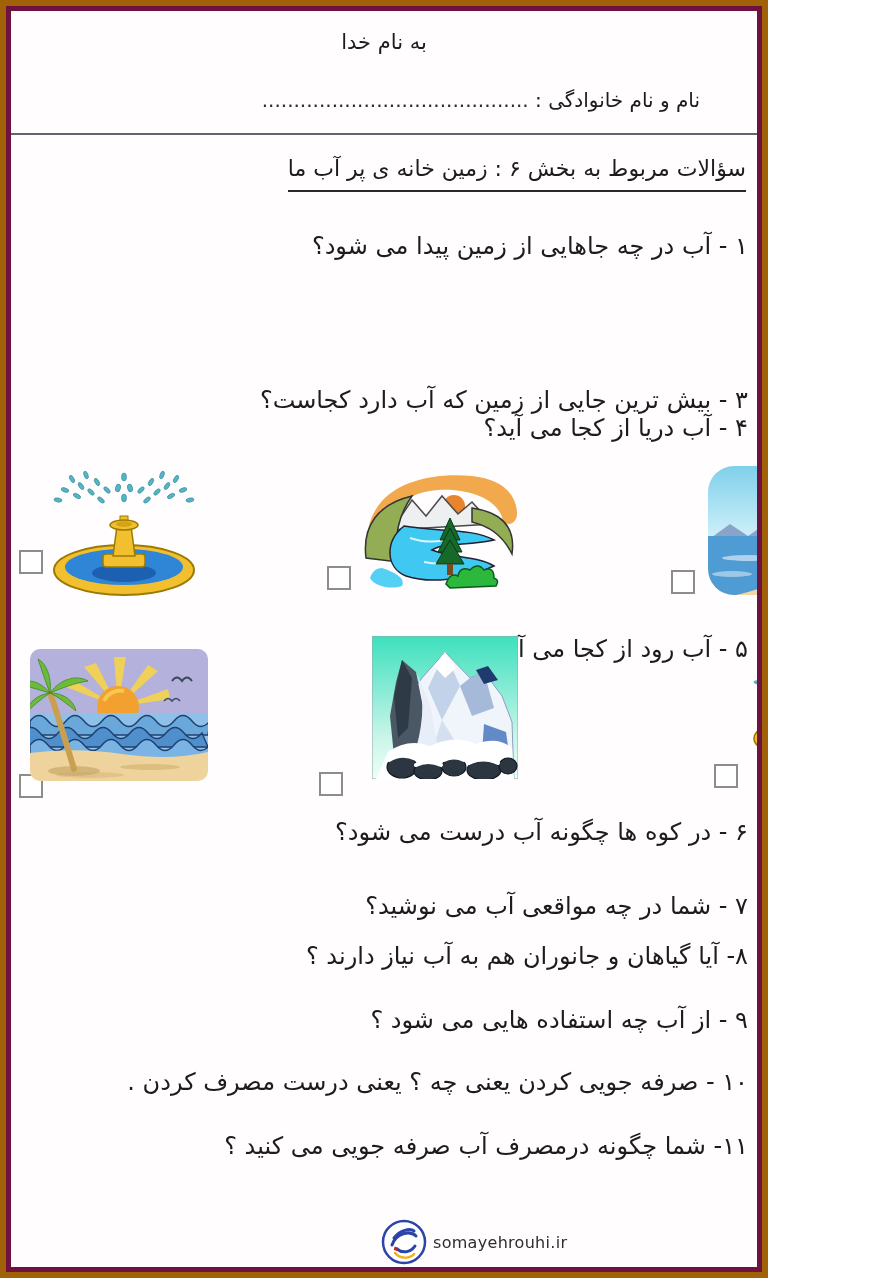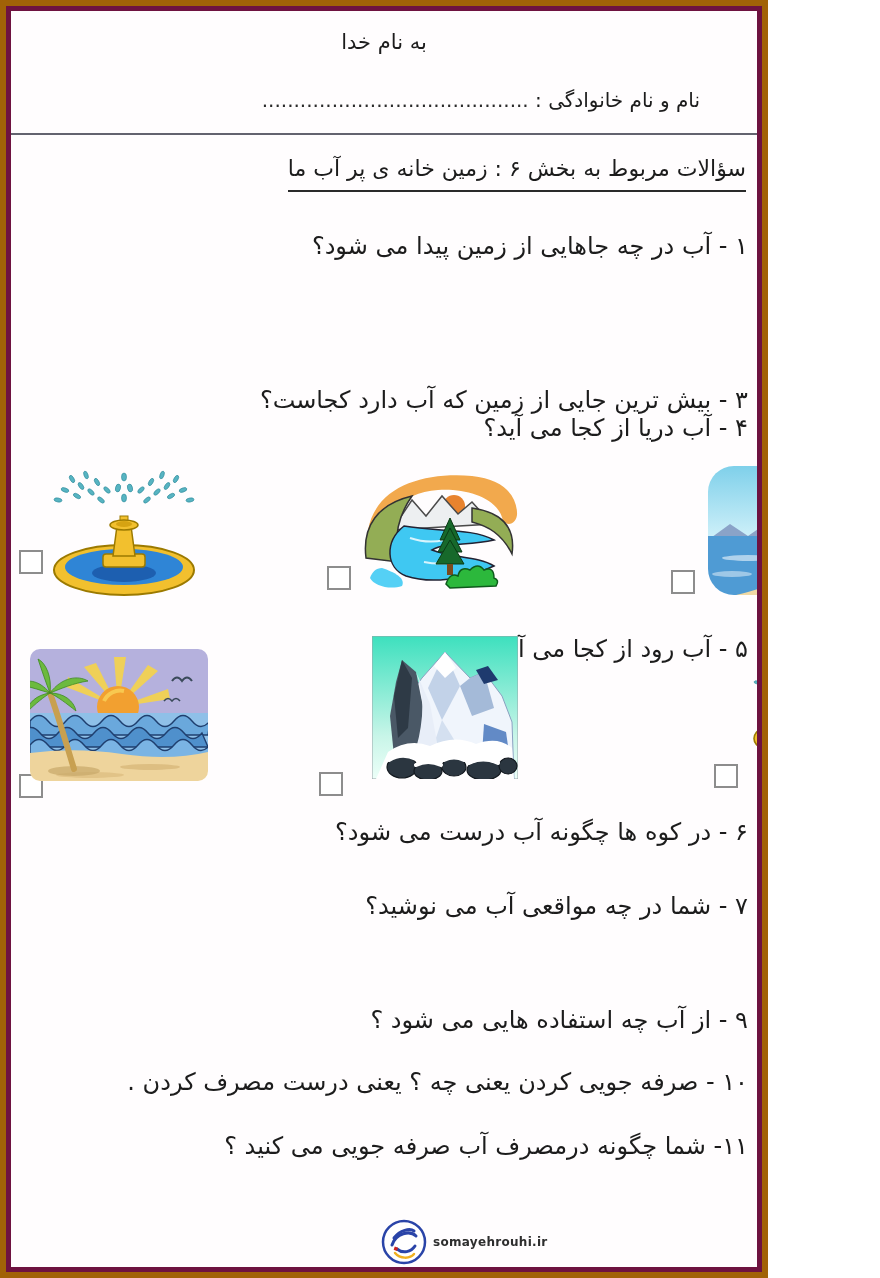"۸- آیا گیاهان و جانوران" div.question { html: none -> <div>۸- آیا گیاهان و جانوران هم به آب نیاز دارند ؟</div> }
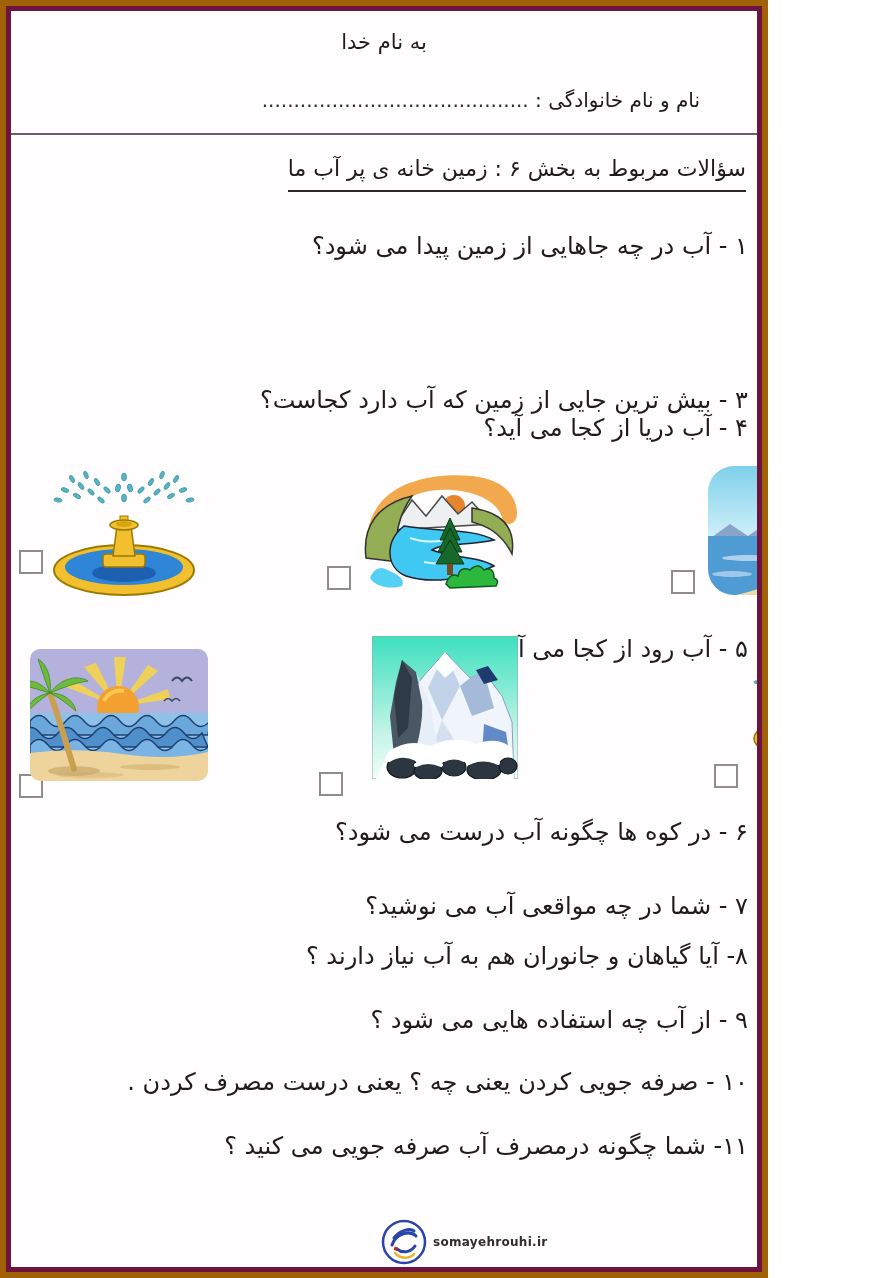"somayehrouhi.ir" .site-text { font-size: 12px -> 16px; font-weight: bold -> normal }
